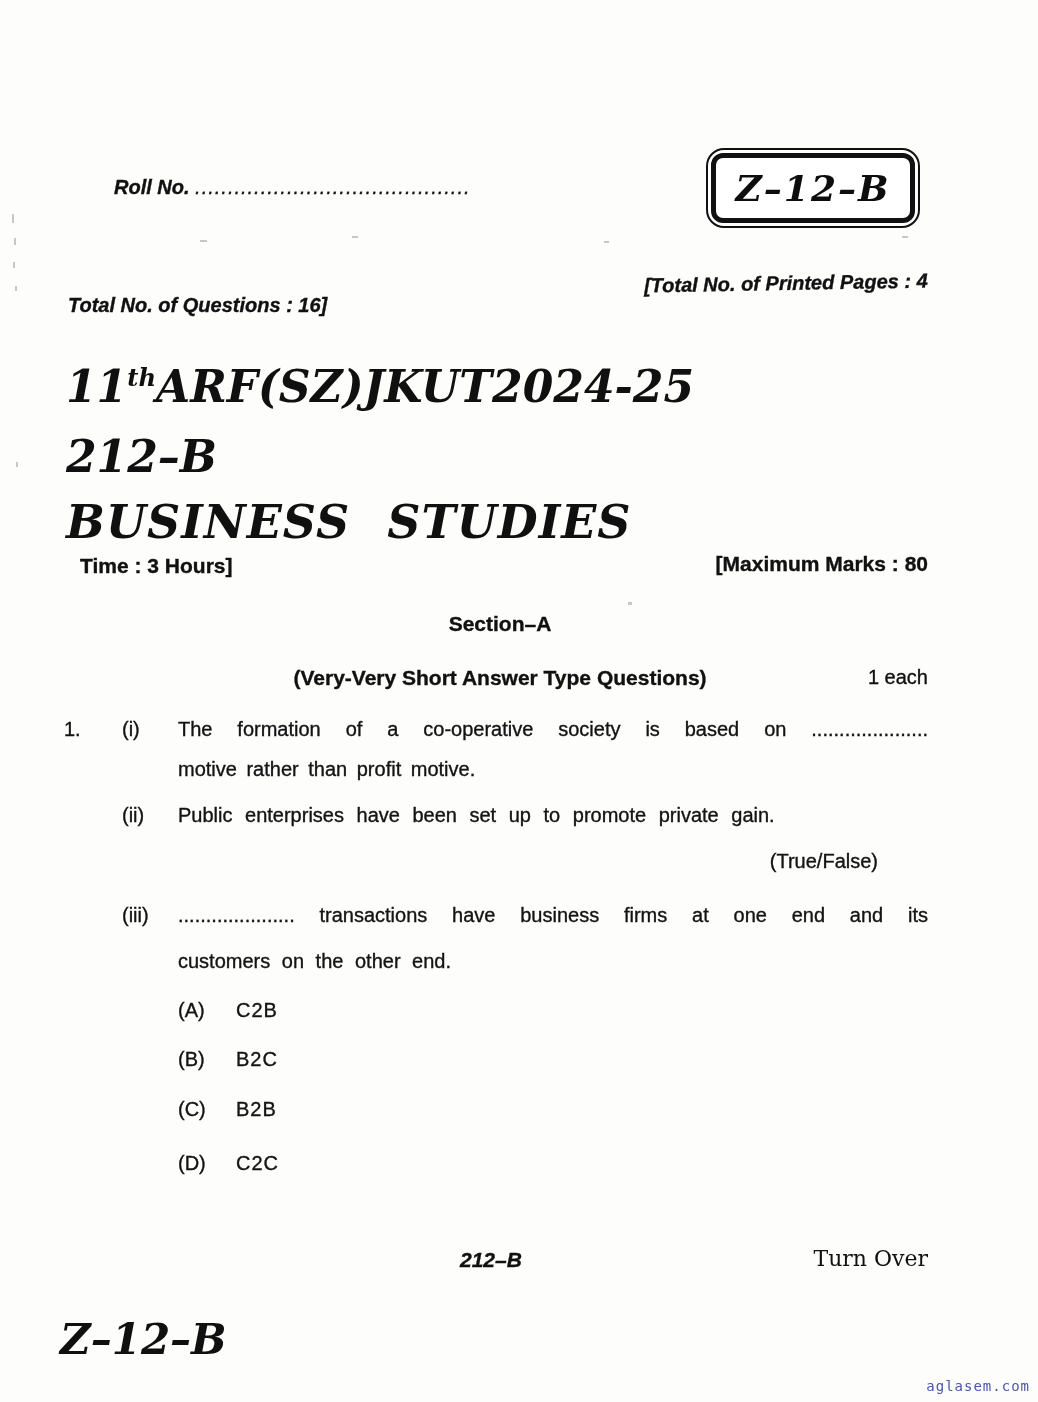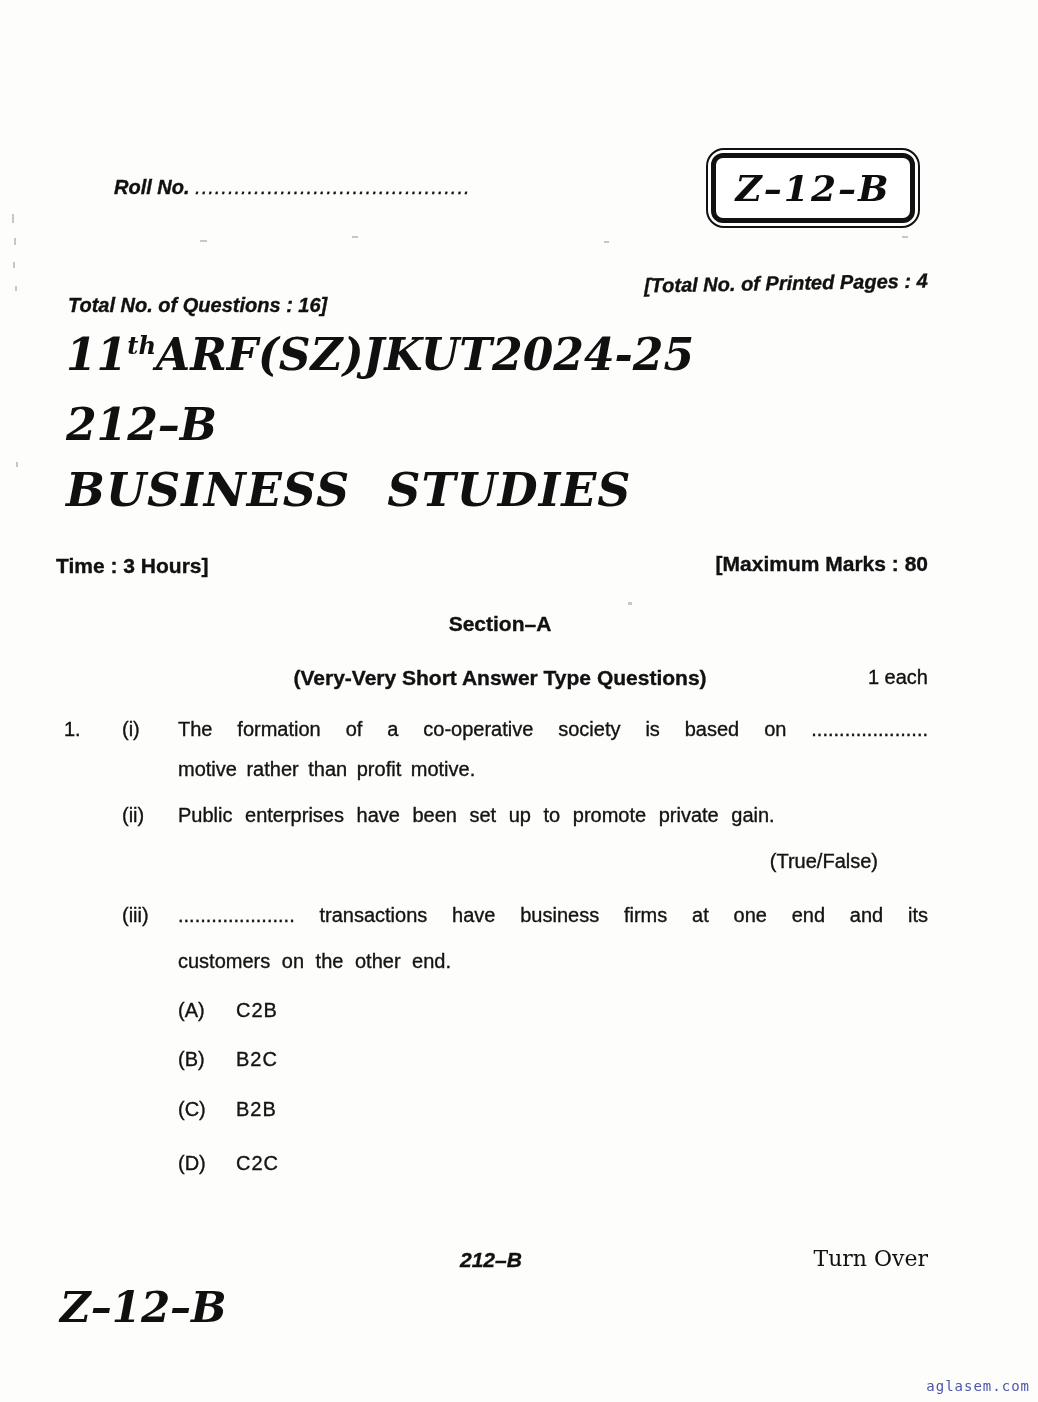"11thARF(SZ)JKUT2024-25" .titleln { margin-top: none -> 32px }
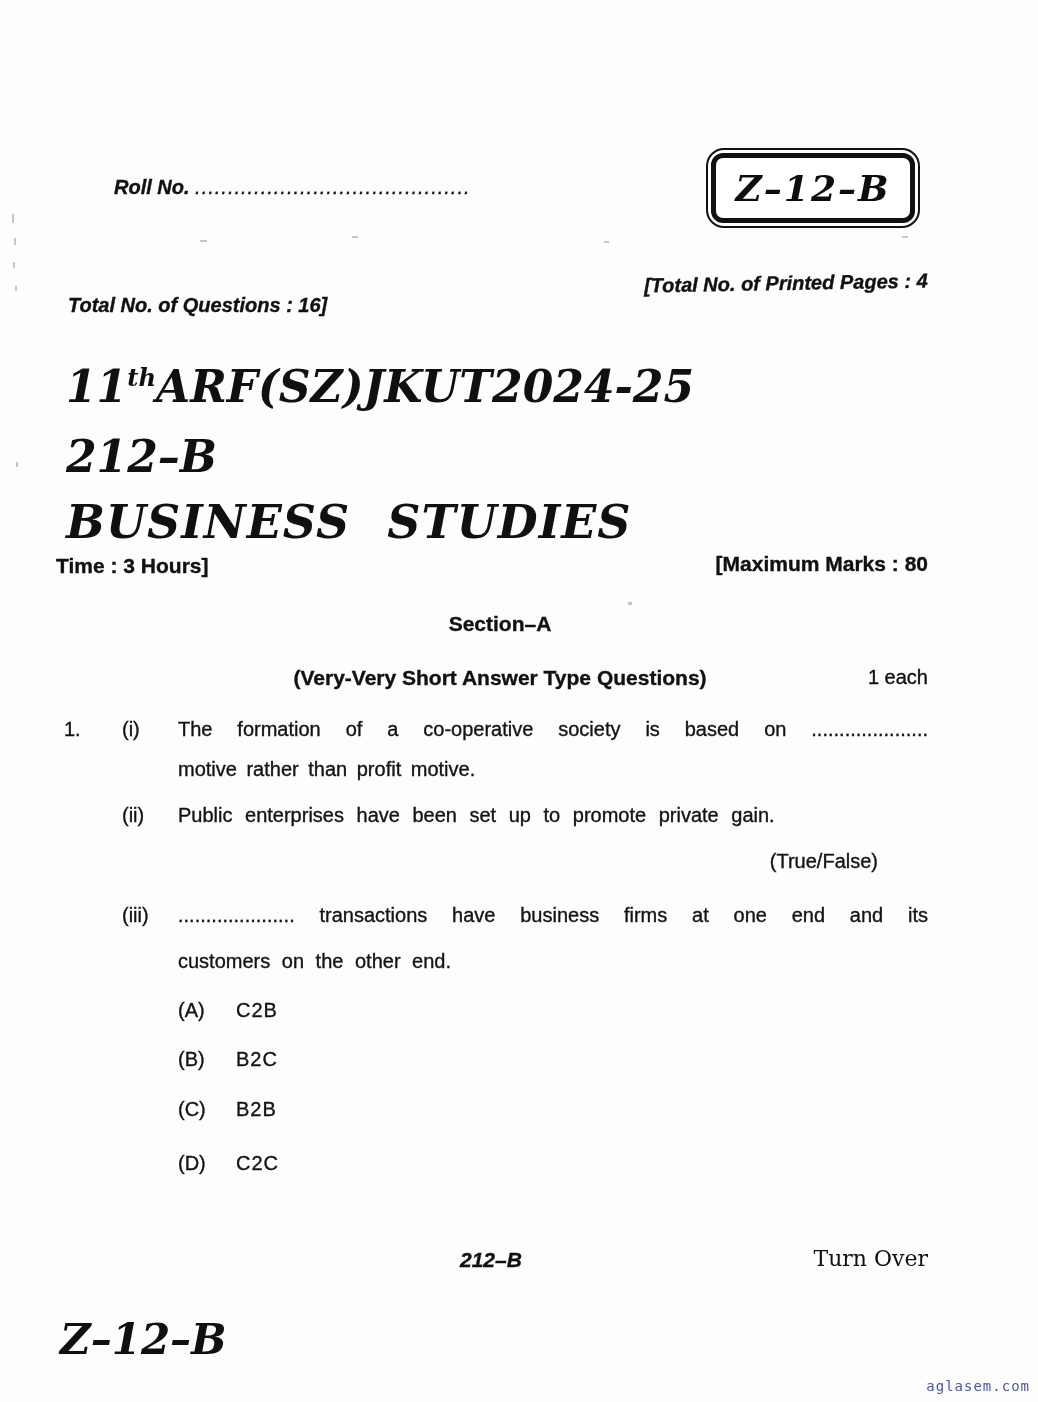"Time : 3 Hours]" div.abs { left: 56px -> 80px }
